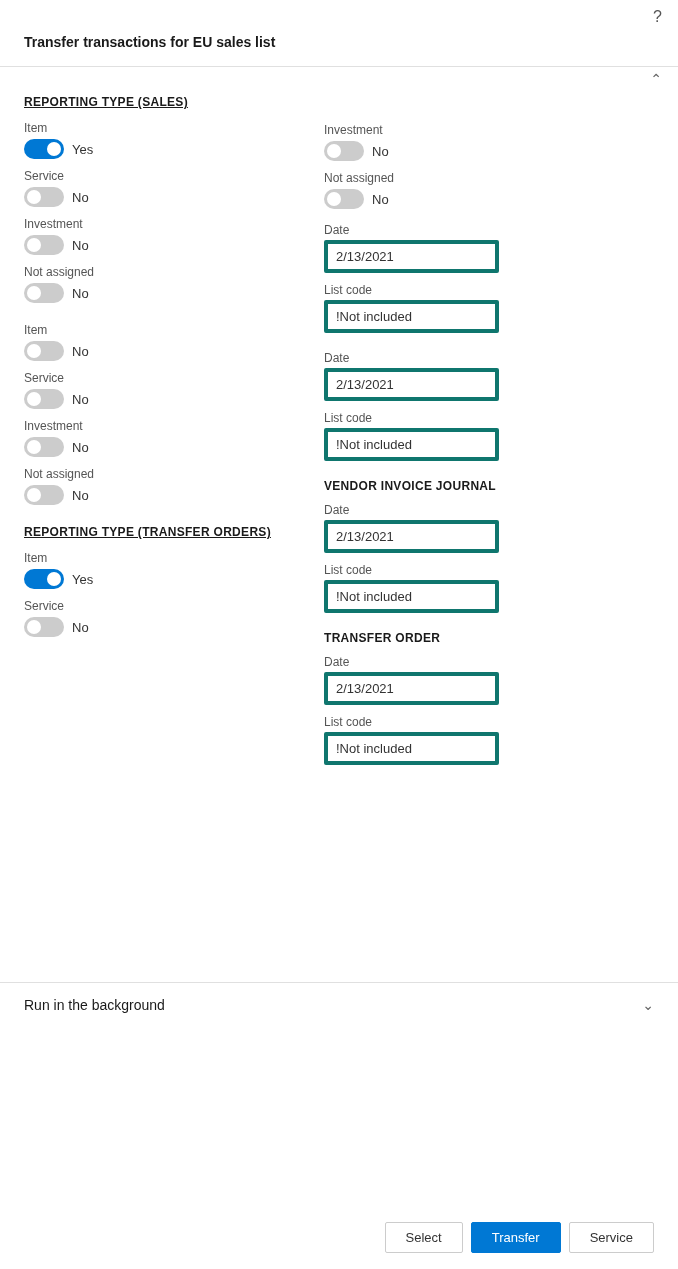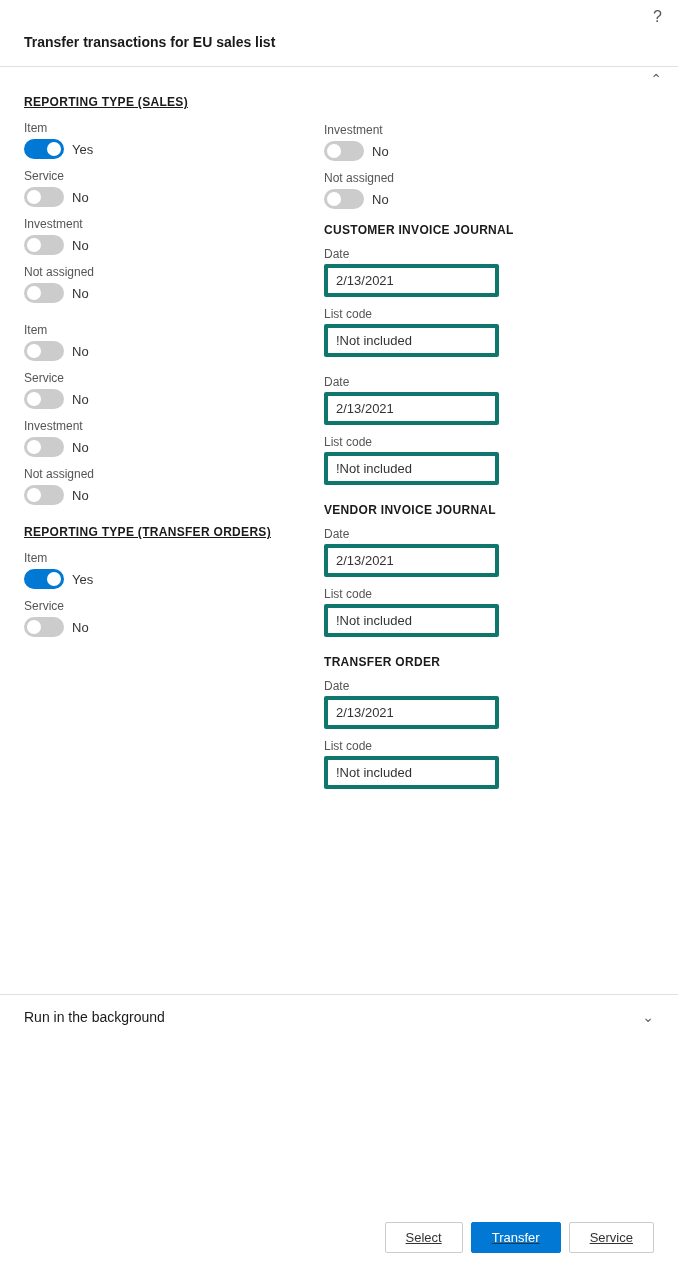"CUSTOMER INVOICE JOURNAL" div.invoice-section-title { html: <div>CUSTOMER INVOICE JOURNAL</div> -> none }
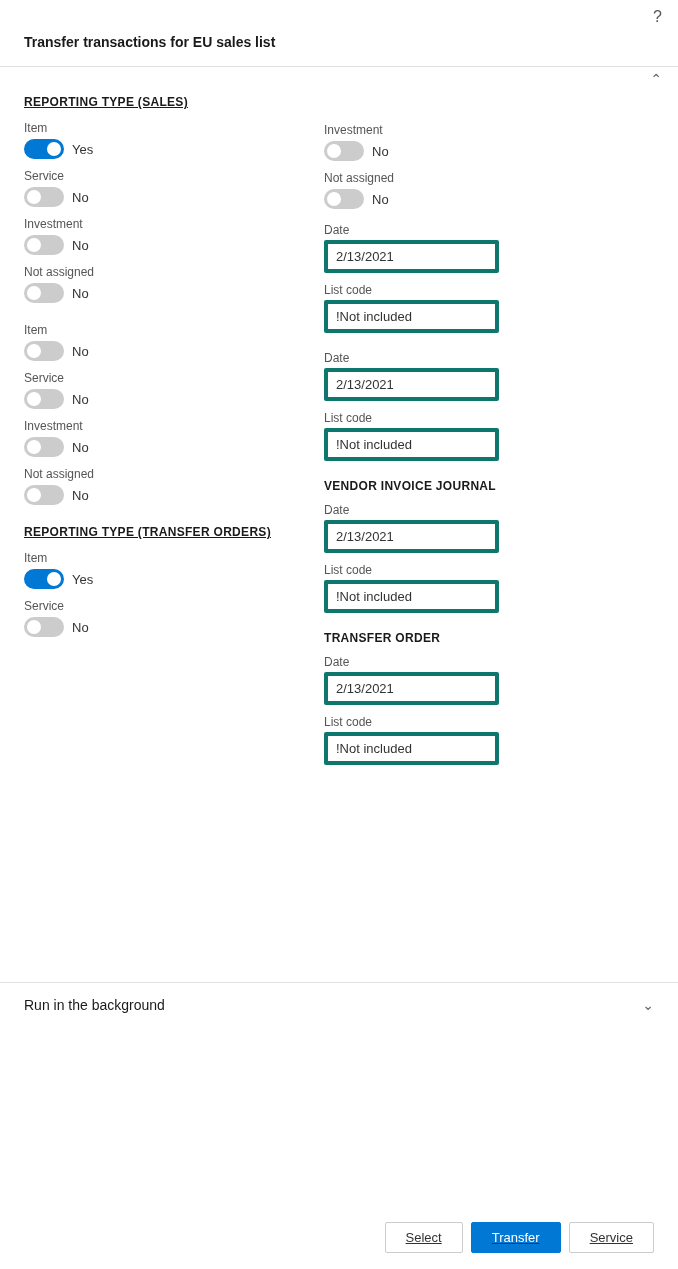"Select" .footer-buttons { text-decoration: underline -> none }
